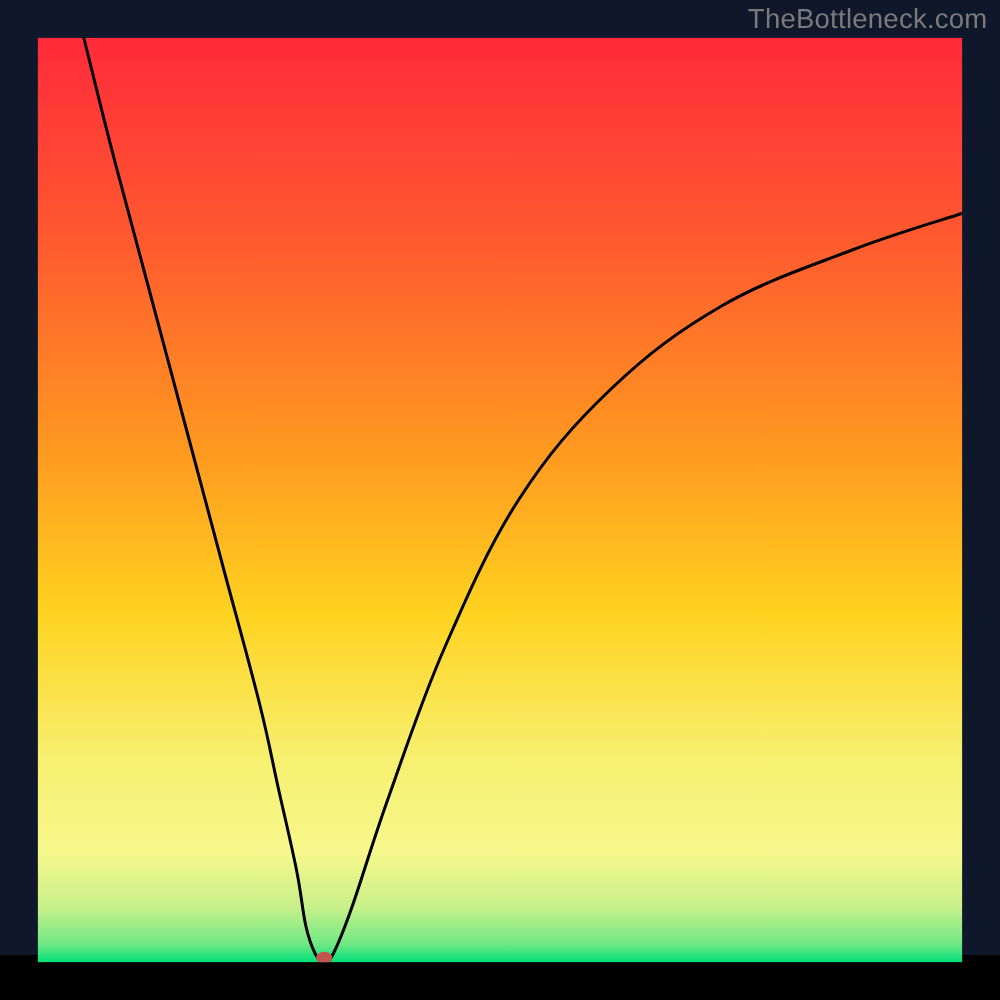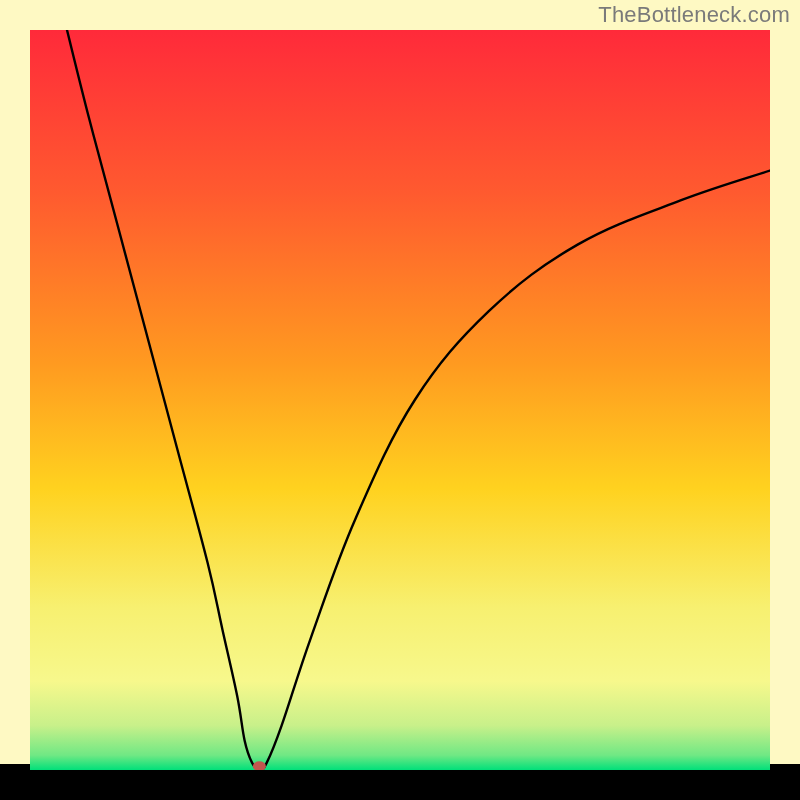"TheBottleneck.com" .frame { background: #fef9c3 -> #0f172a }
